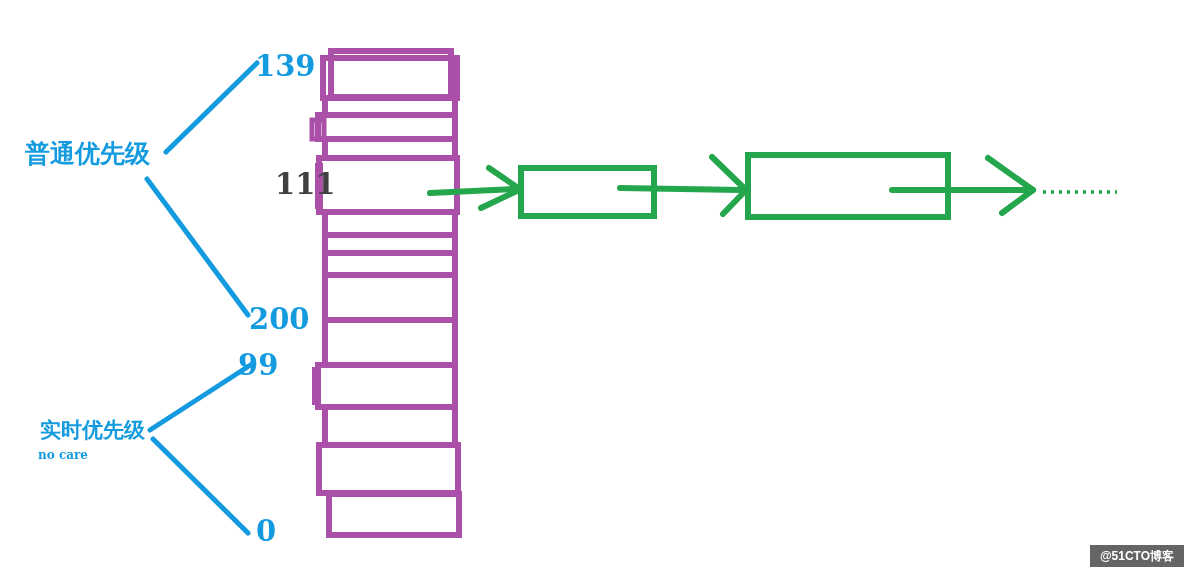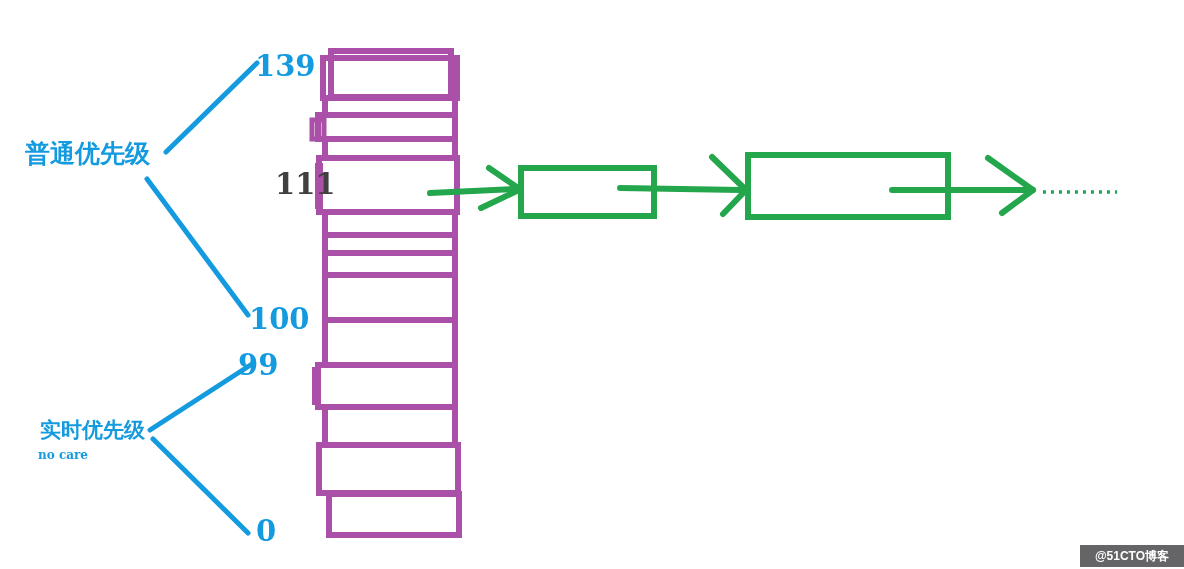"100" div.lbl { text: 100 -> 200 }
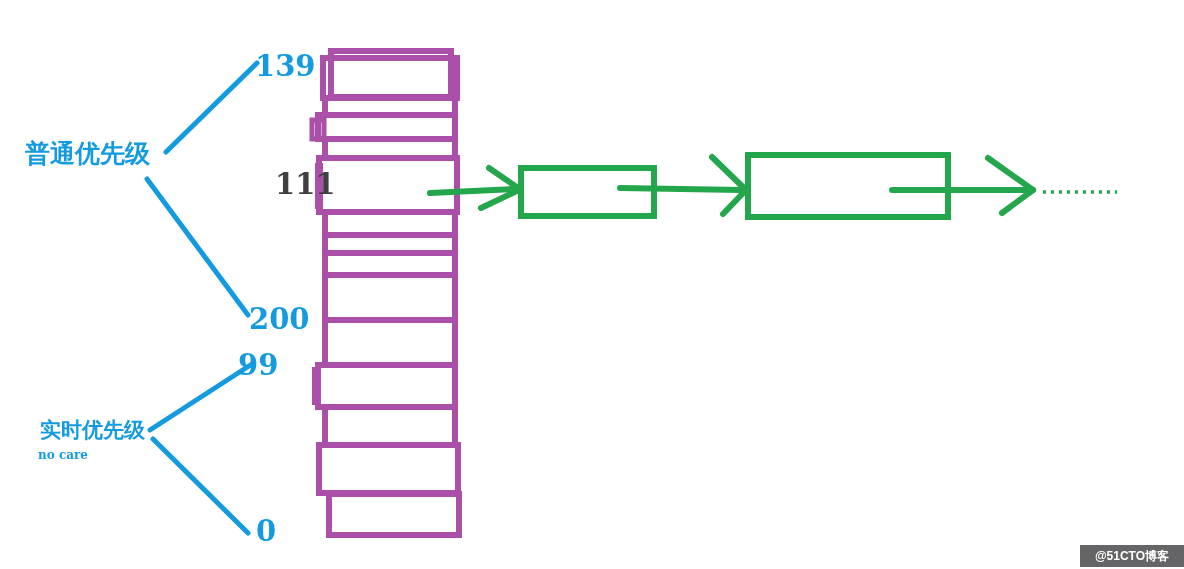"@51CTO博客" .watermark { width: 104px -> 94px }
